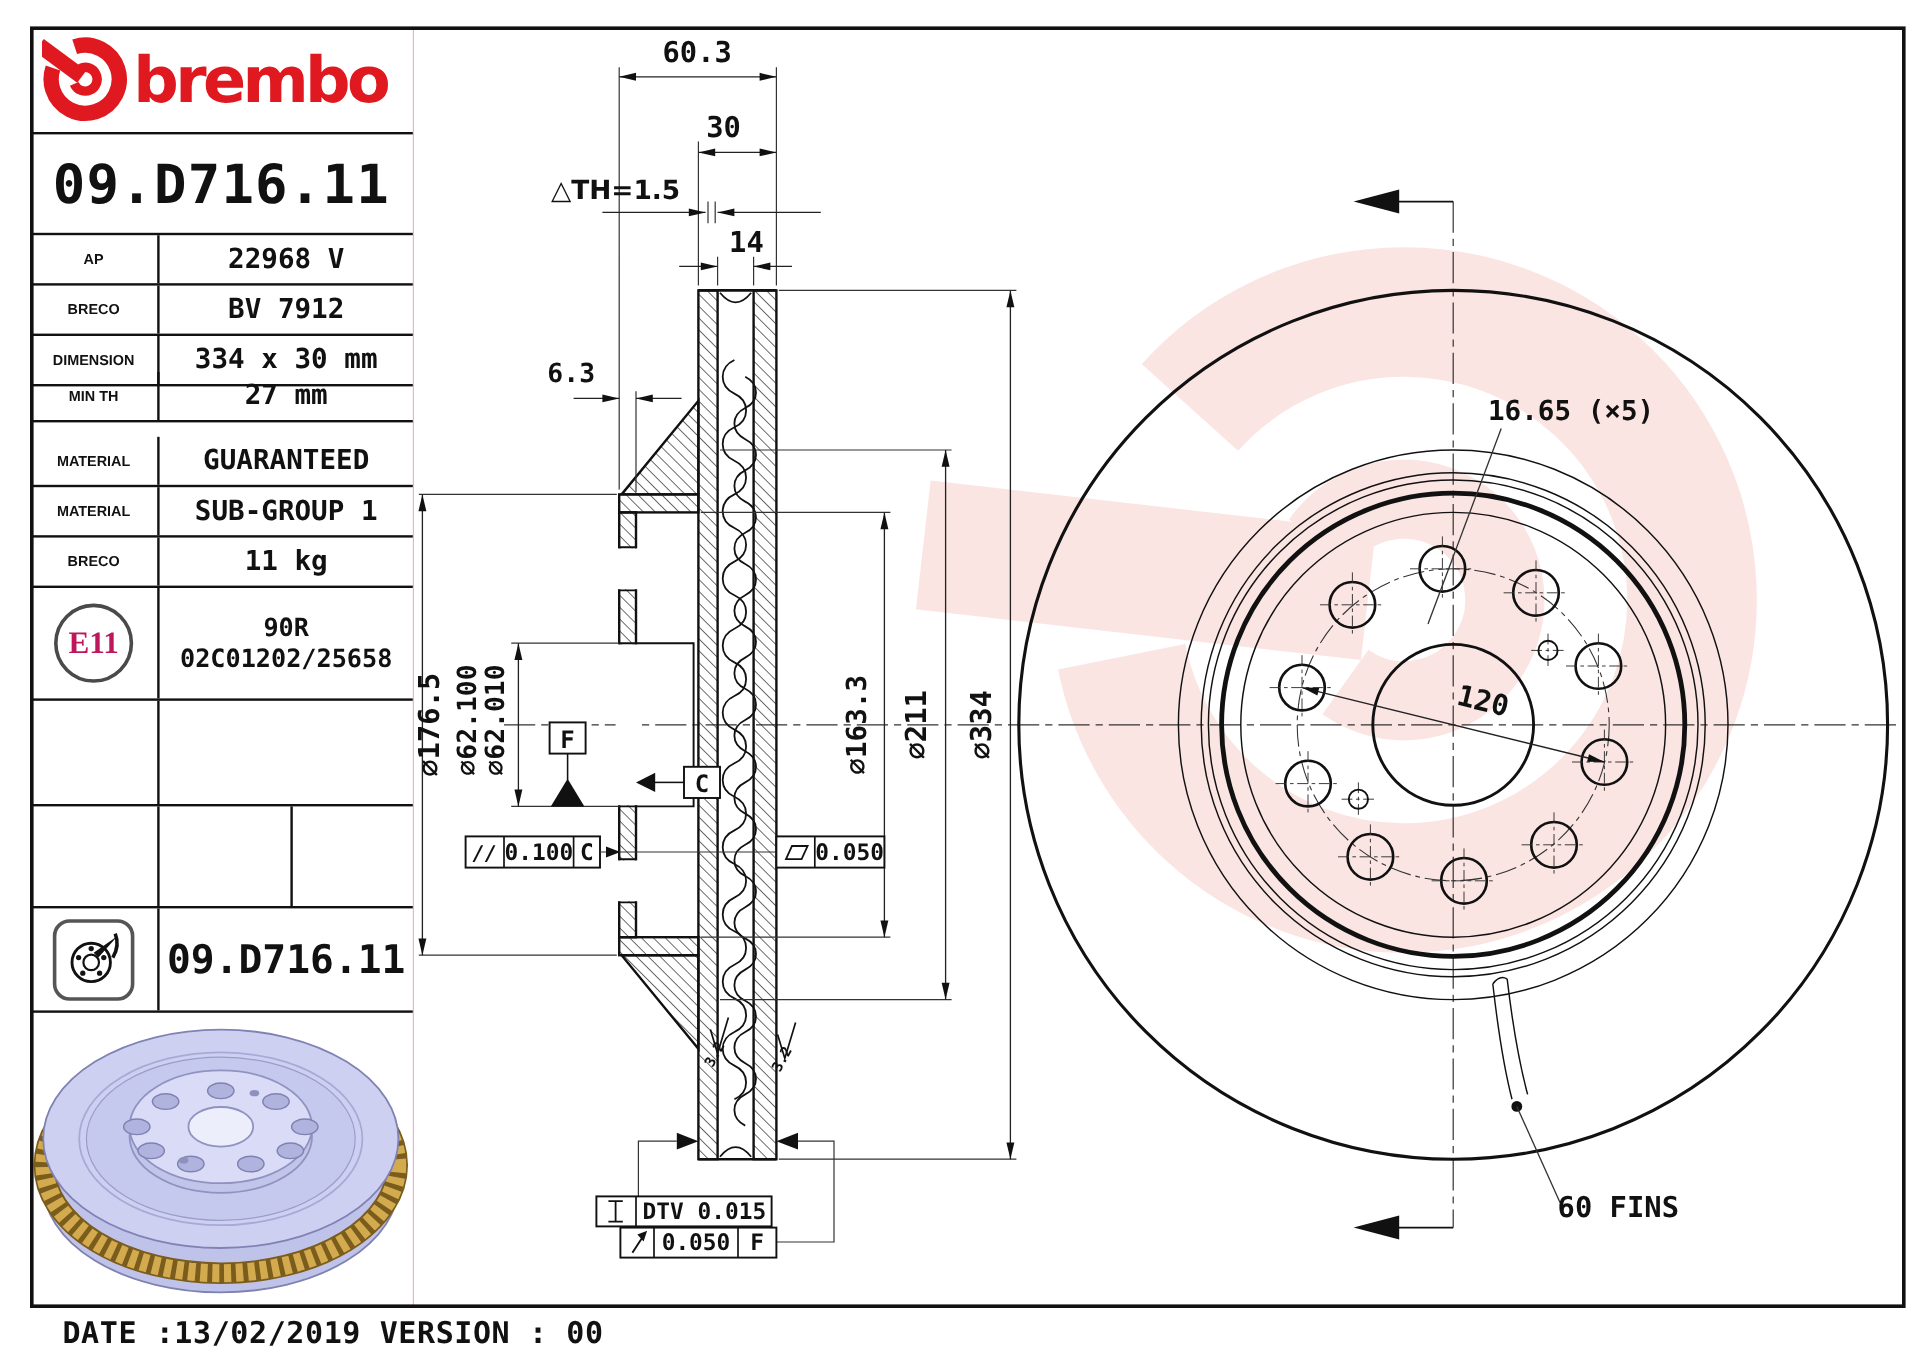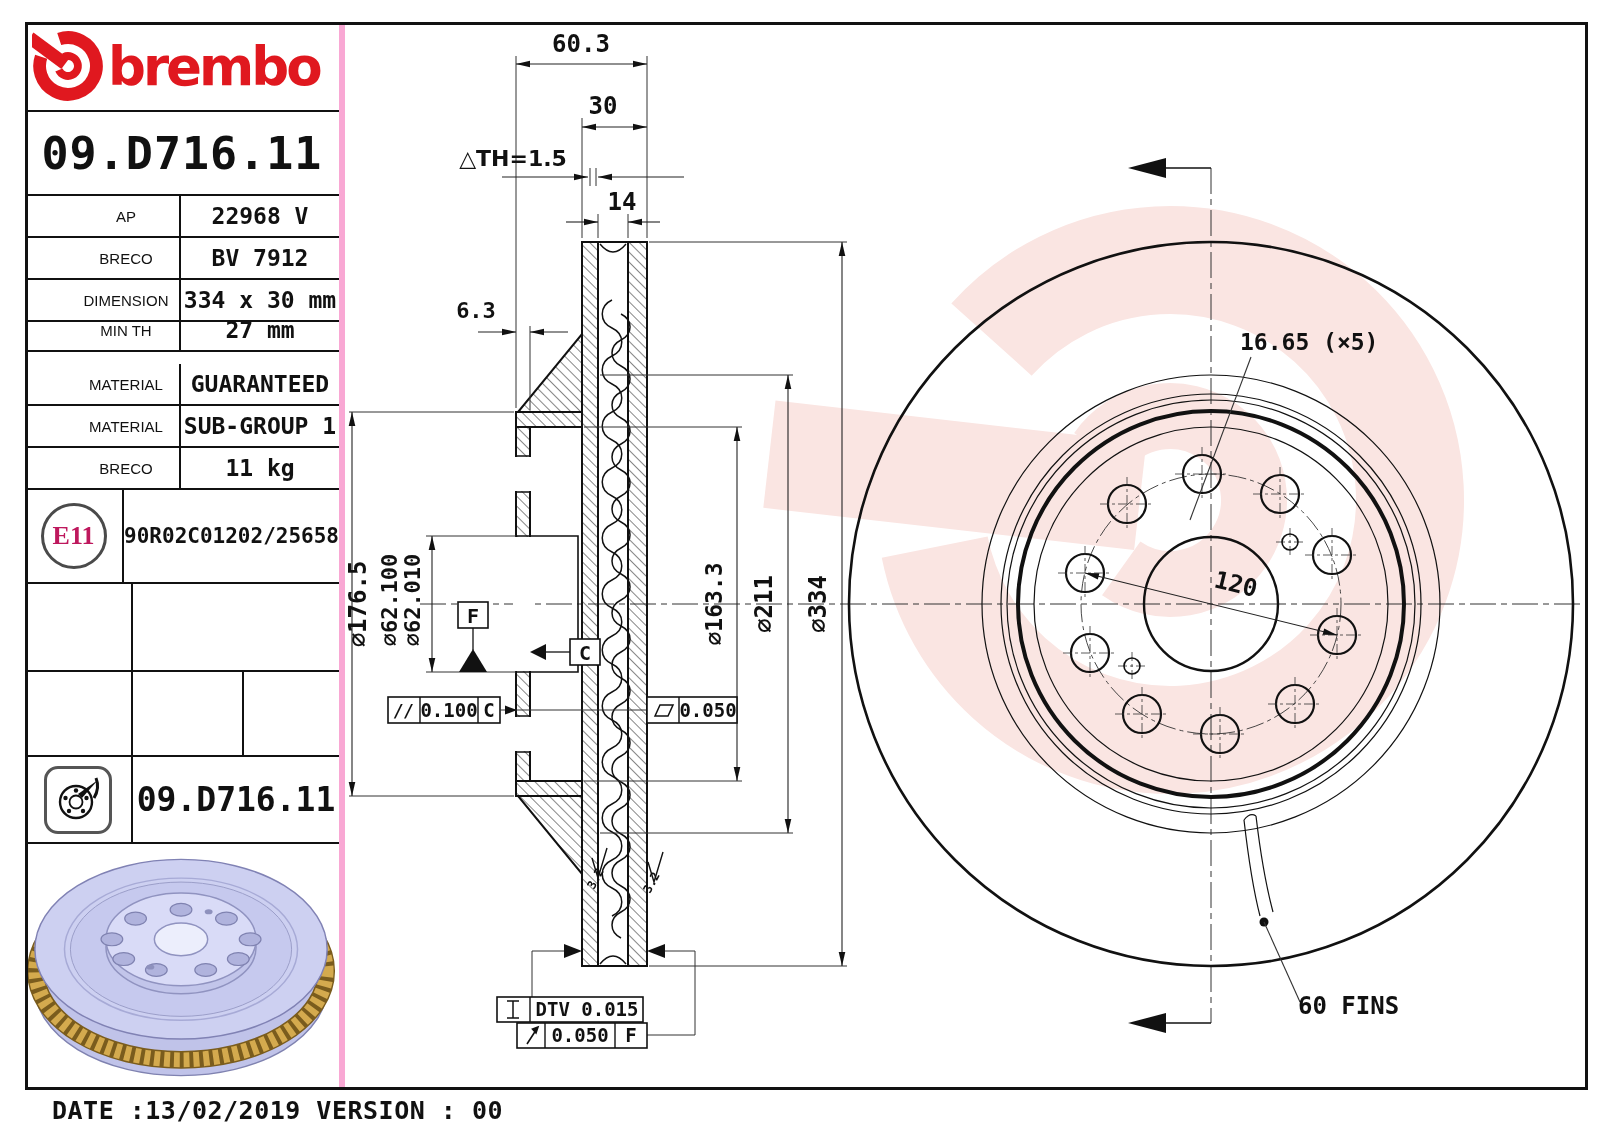"brembo" .panel { border-right: 6px solid #f9a8d4 -> 1px solid #f9a8d4 }
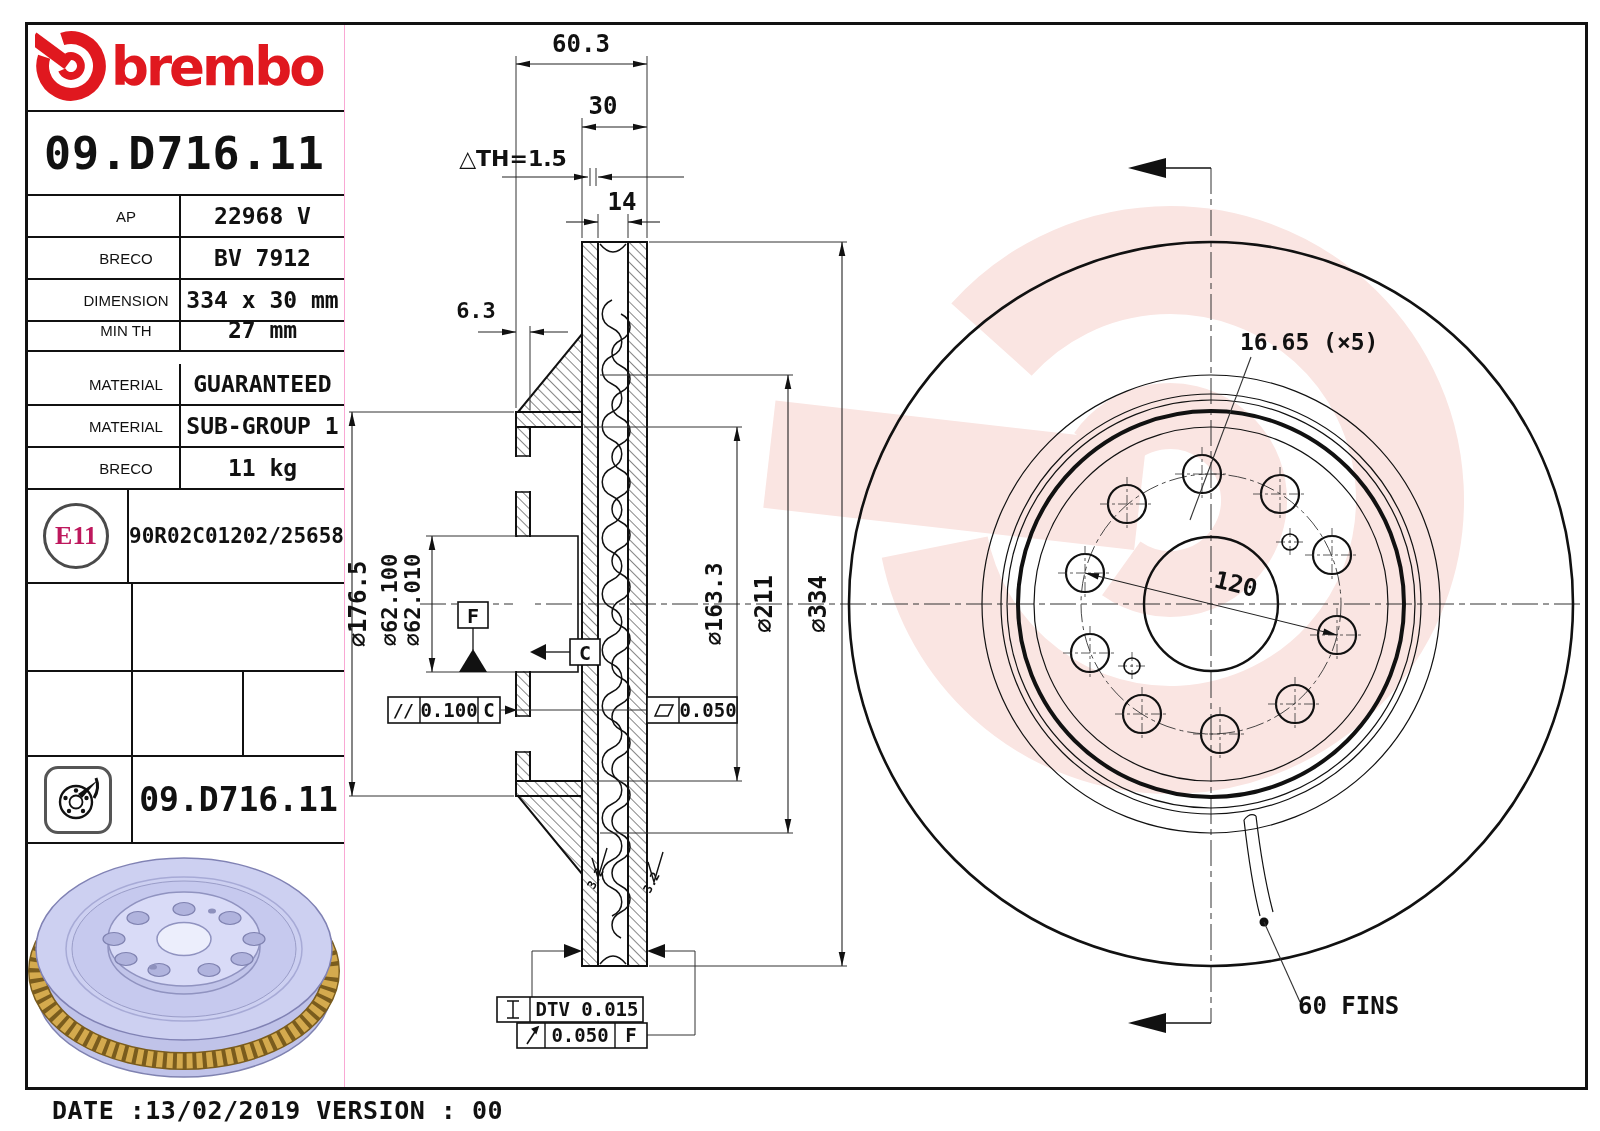"AP" .t-label { font-size: 15px -> 12px; font-weight: normal -> bold; margin-left: 48px -> none }
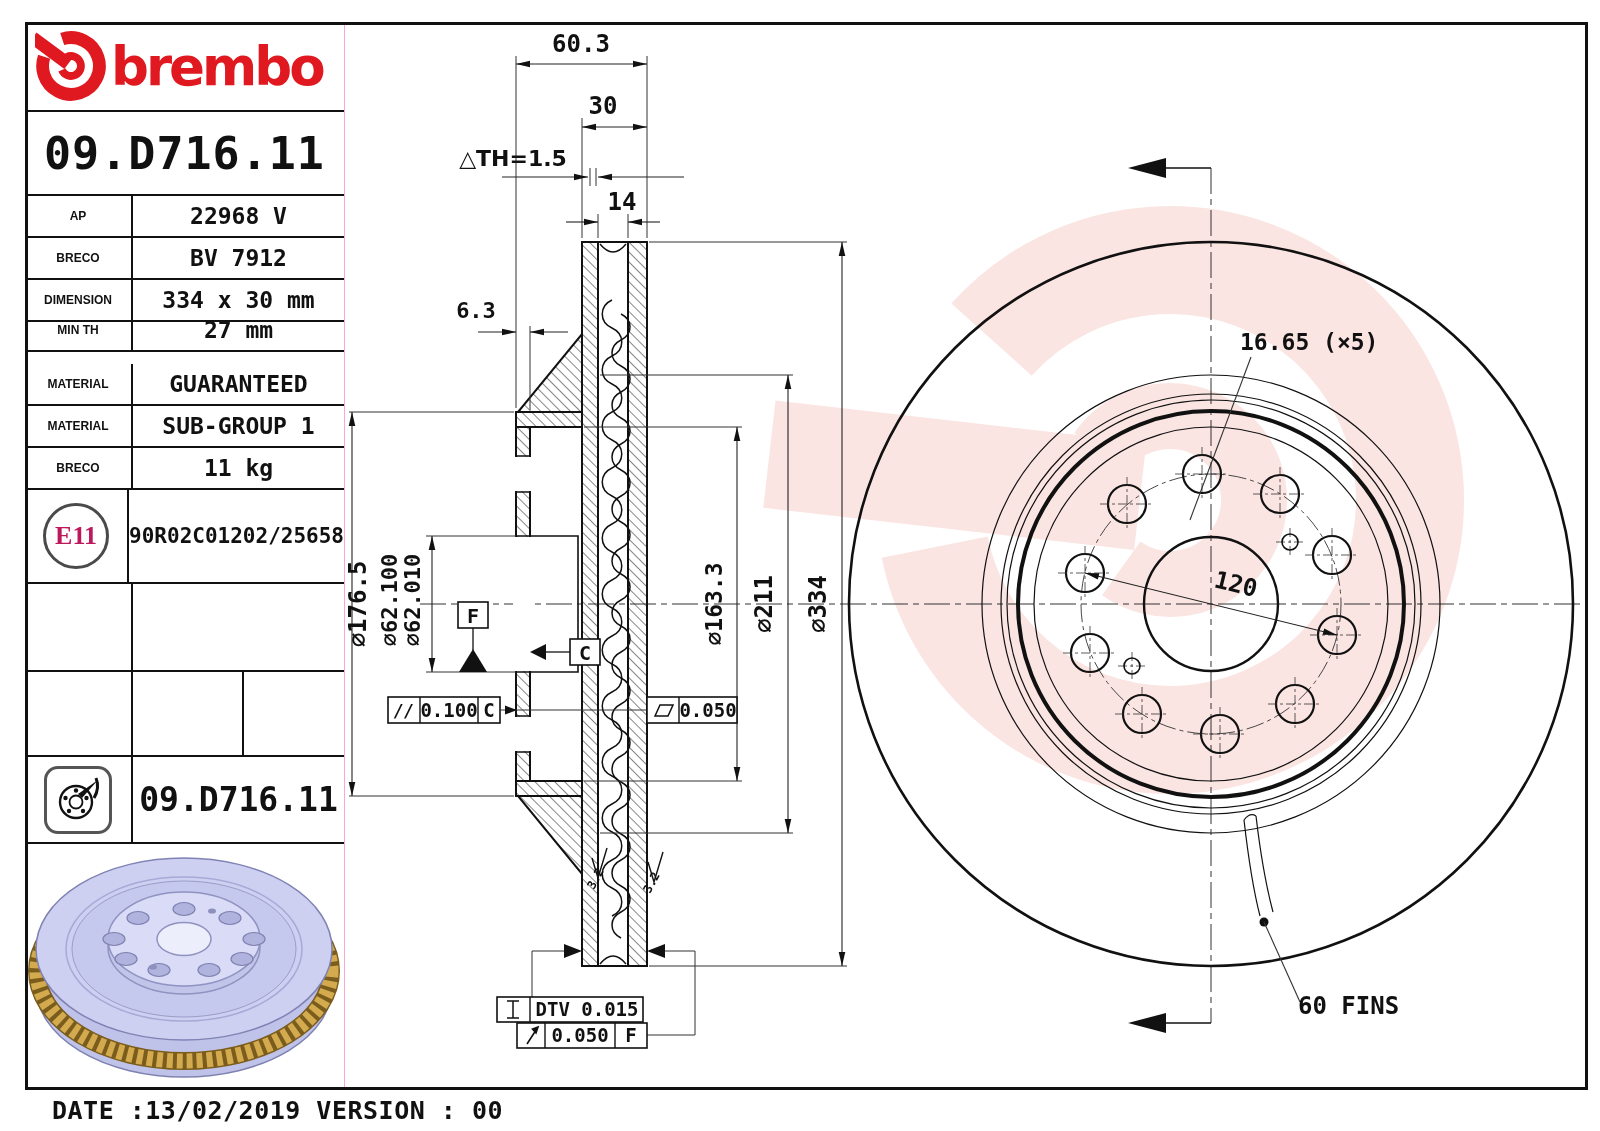"90R" .e11-text { flex-direction: row -> column }
